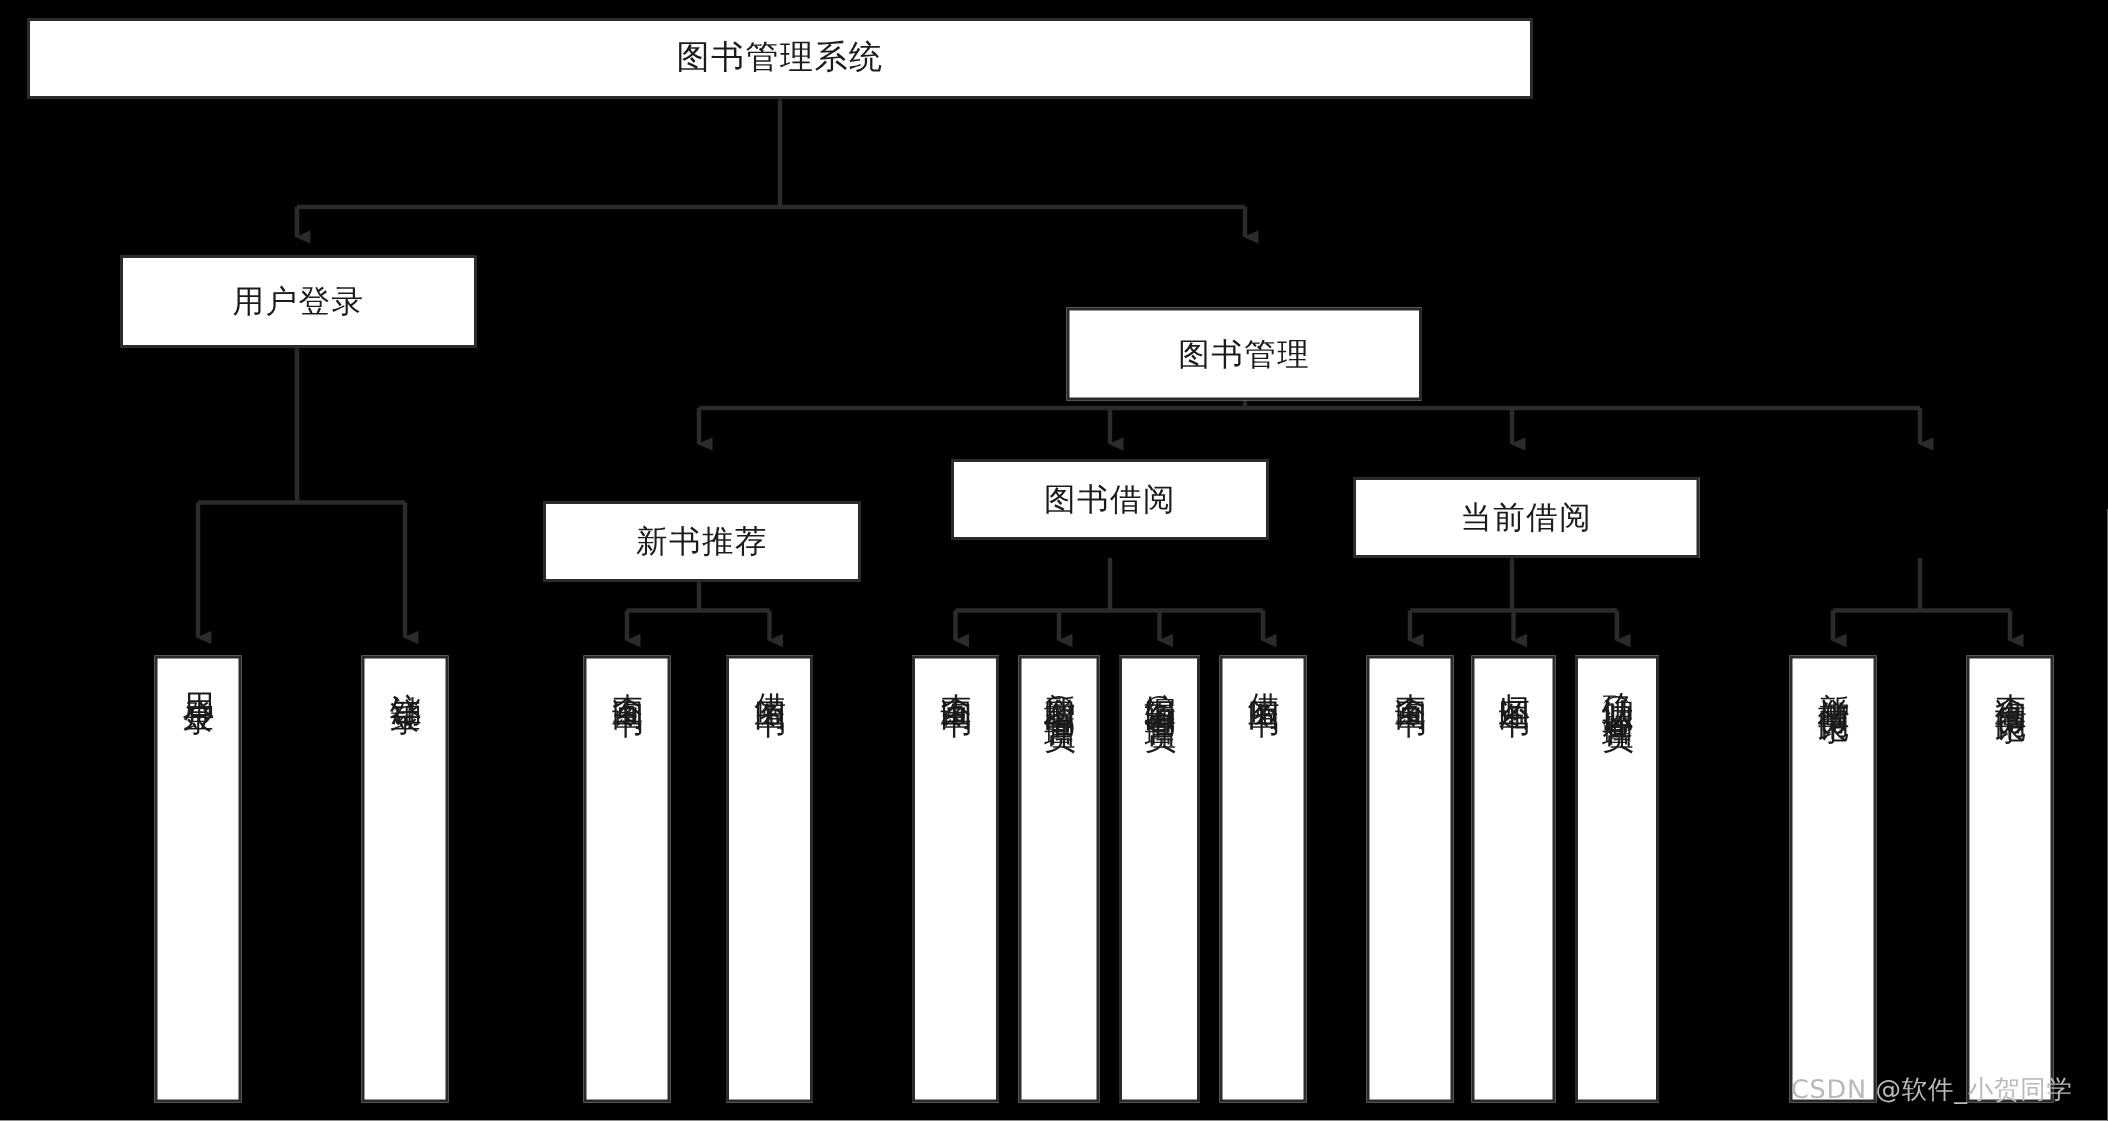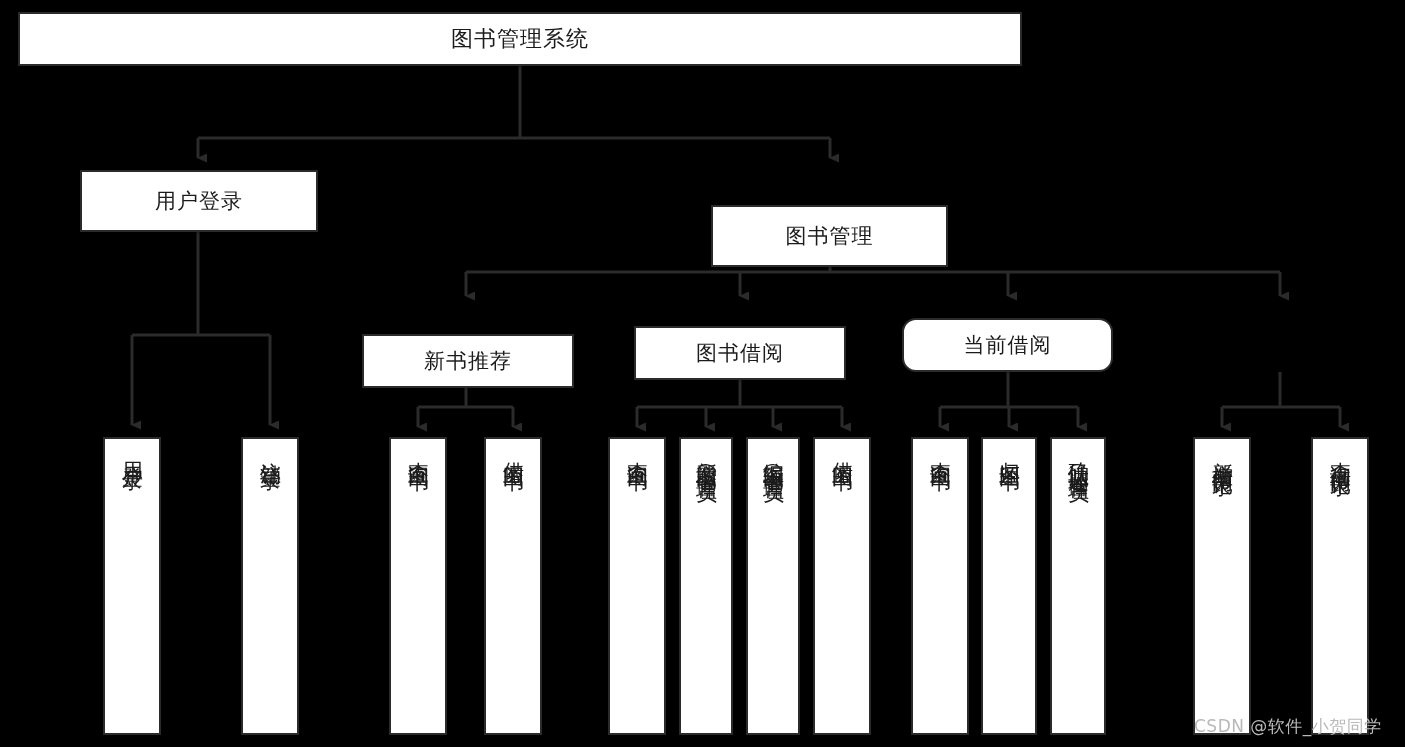"图书借阅" div.node { top: 326px -> 306px }
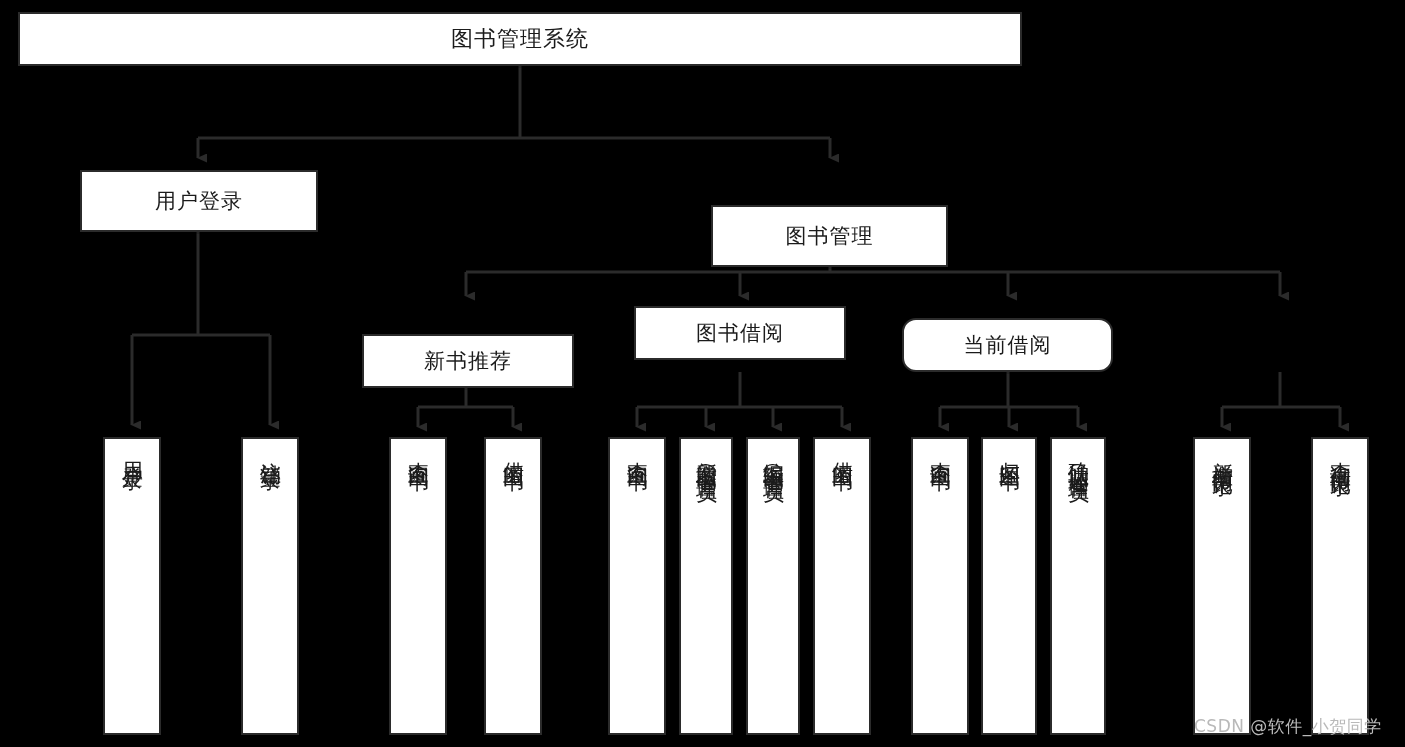"当前借阅" div.node { border-radius: 14px -> none; width: 211px -> 231px }
